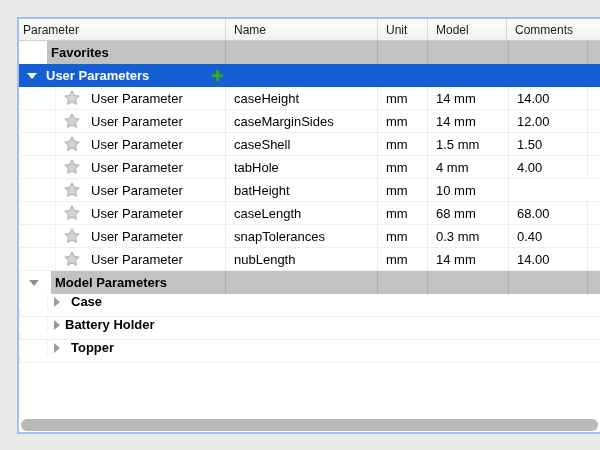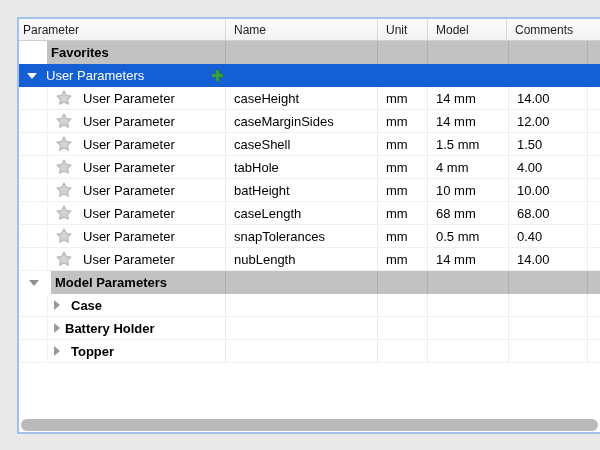"User Parameters" .selected-row { font-weight: normal -> bold }
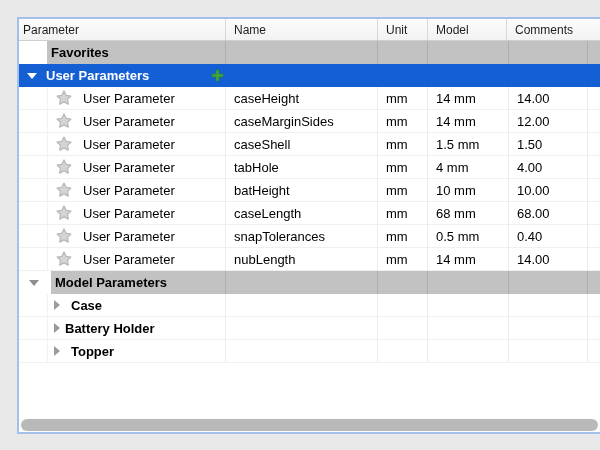"User Parameter" .data-row .cell.c-param { padding-left: none -> 8px }
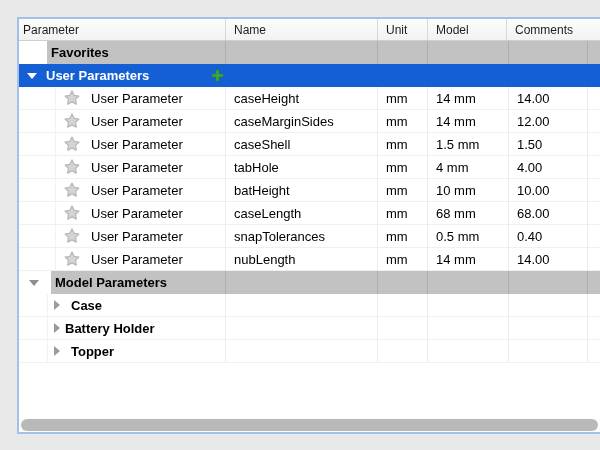"10.00" div.cell { html: <div> <span>10.00</span> </div> -> none }
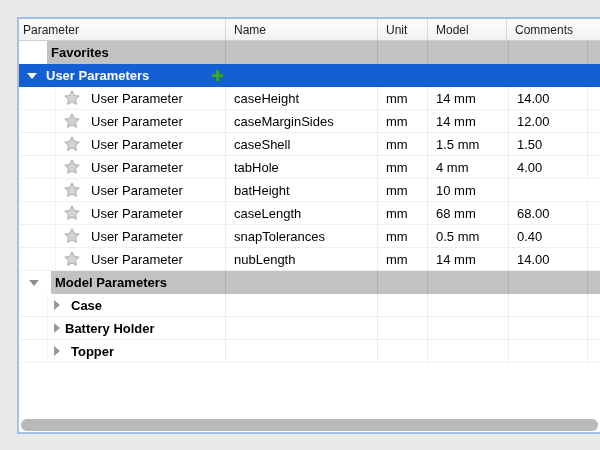"0.5 mm" span { text: 0.5 -> 0.3 }
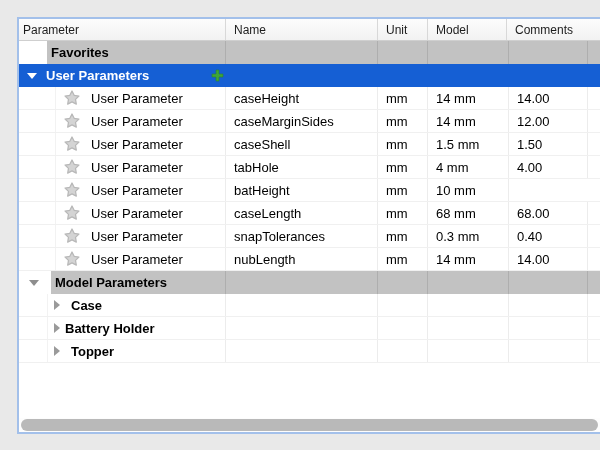"Case" .sub-row { flex-direction: none -> column }
